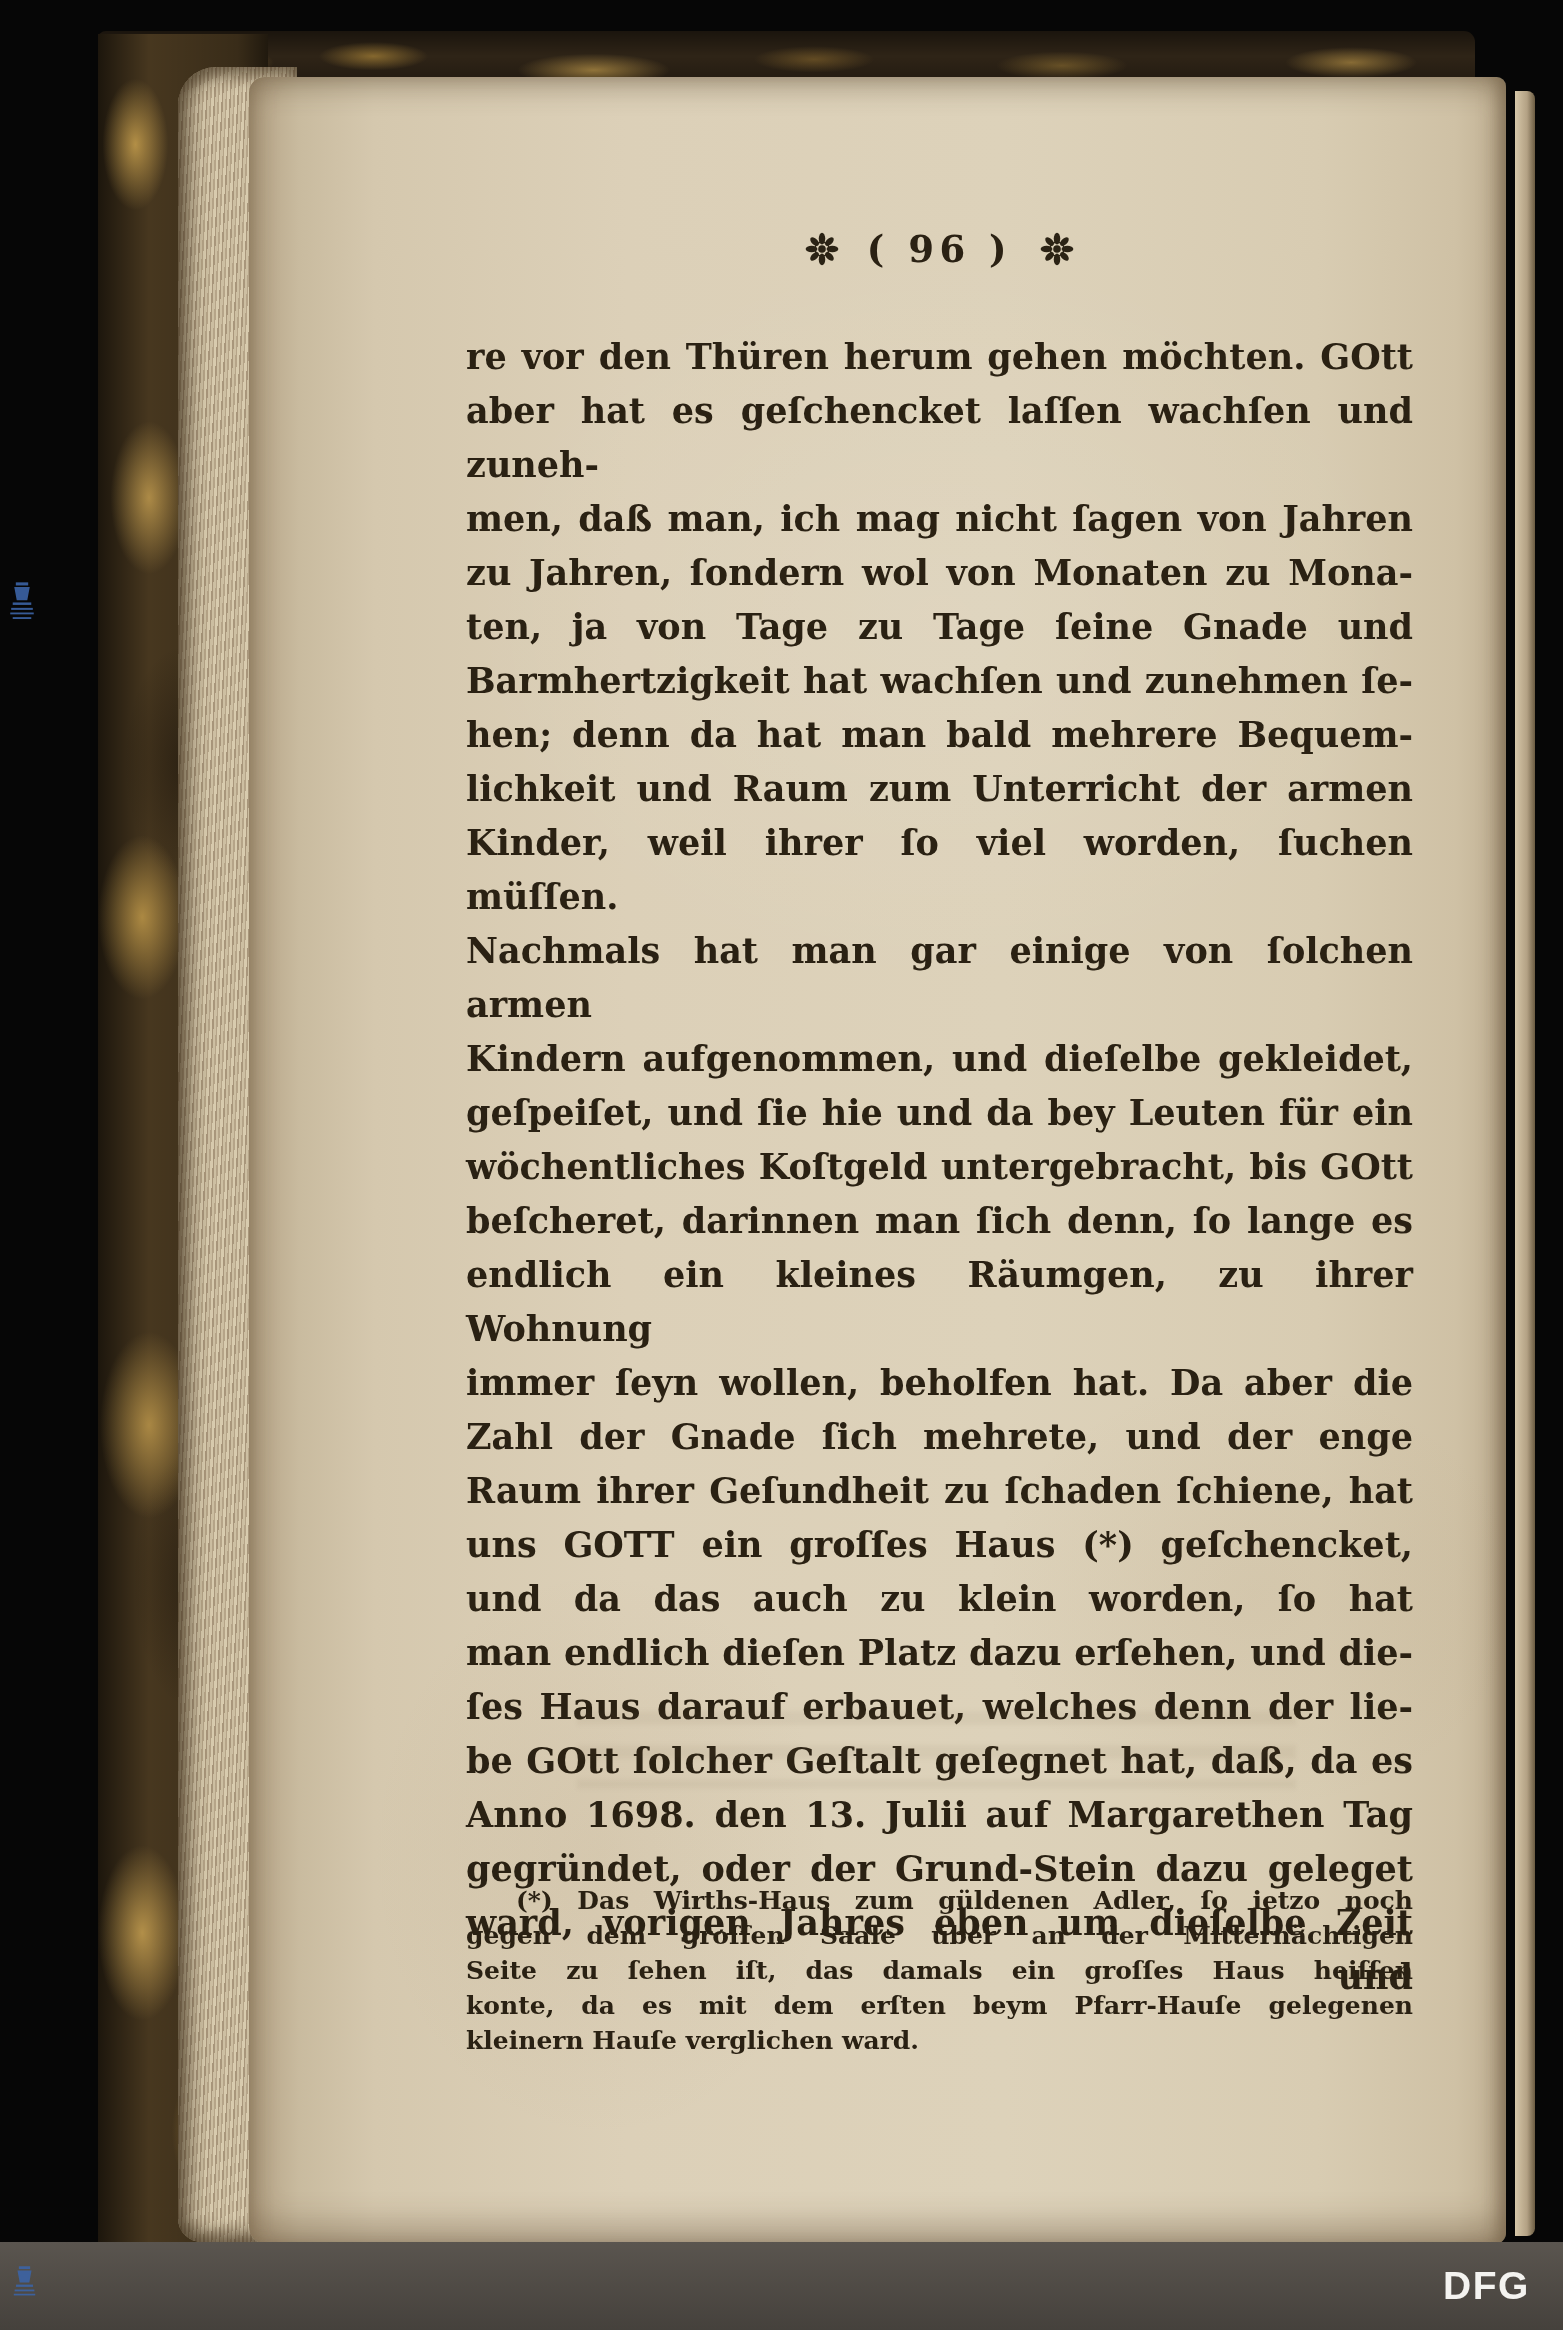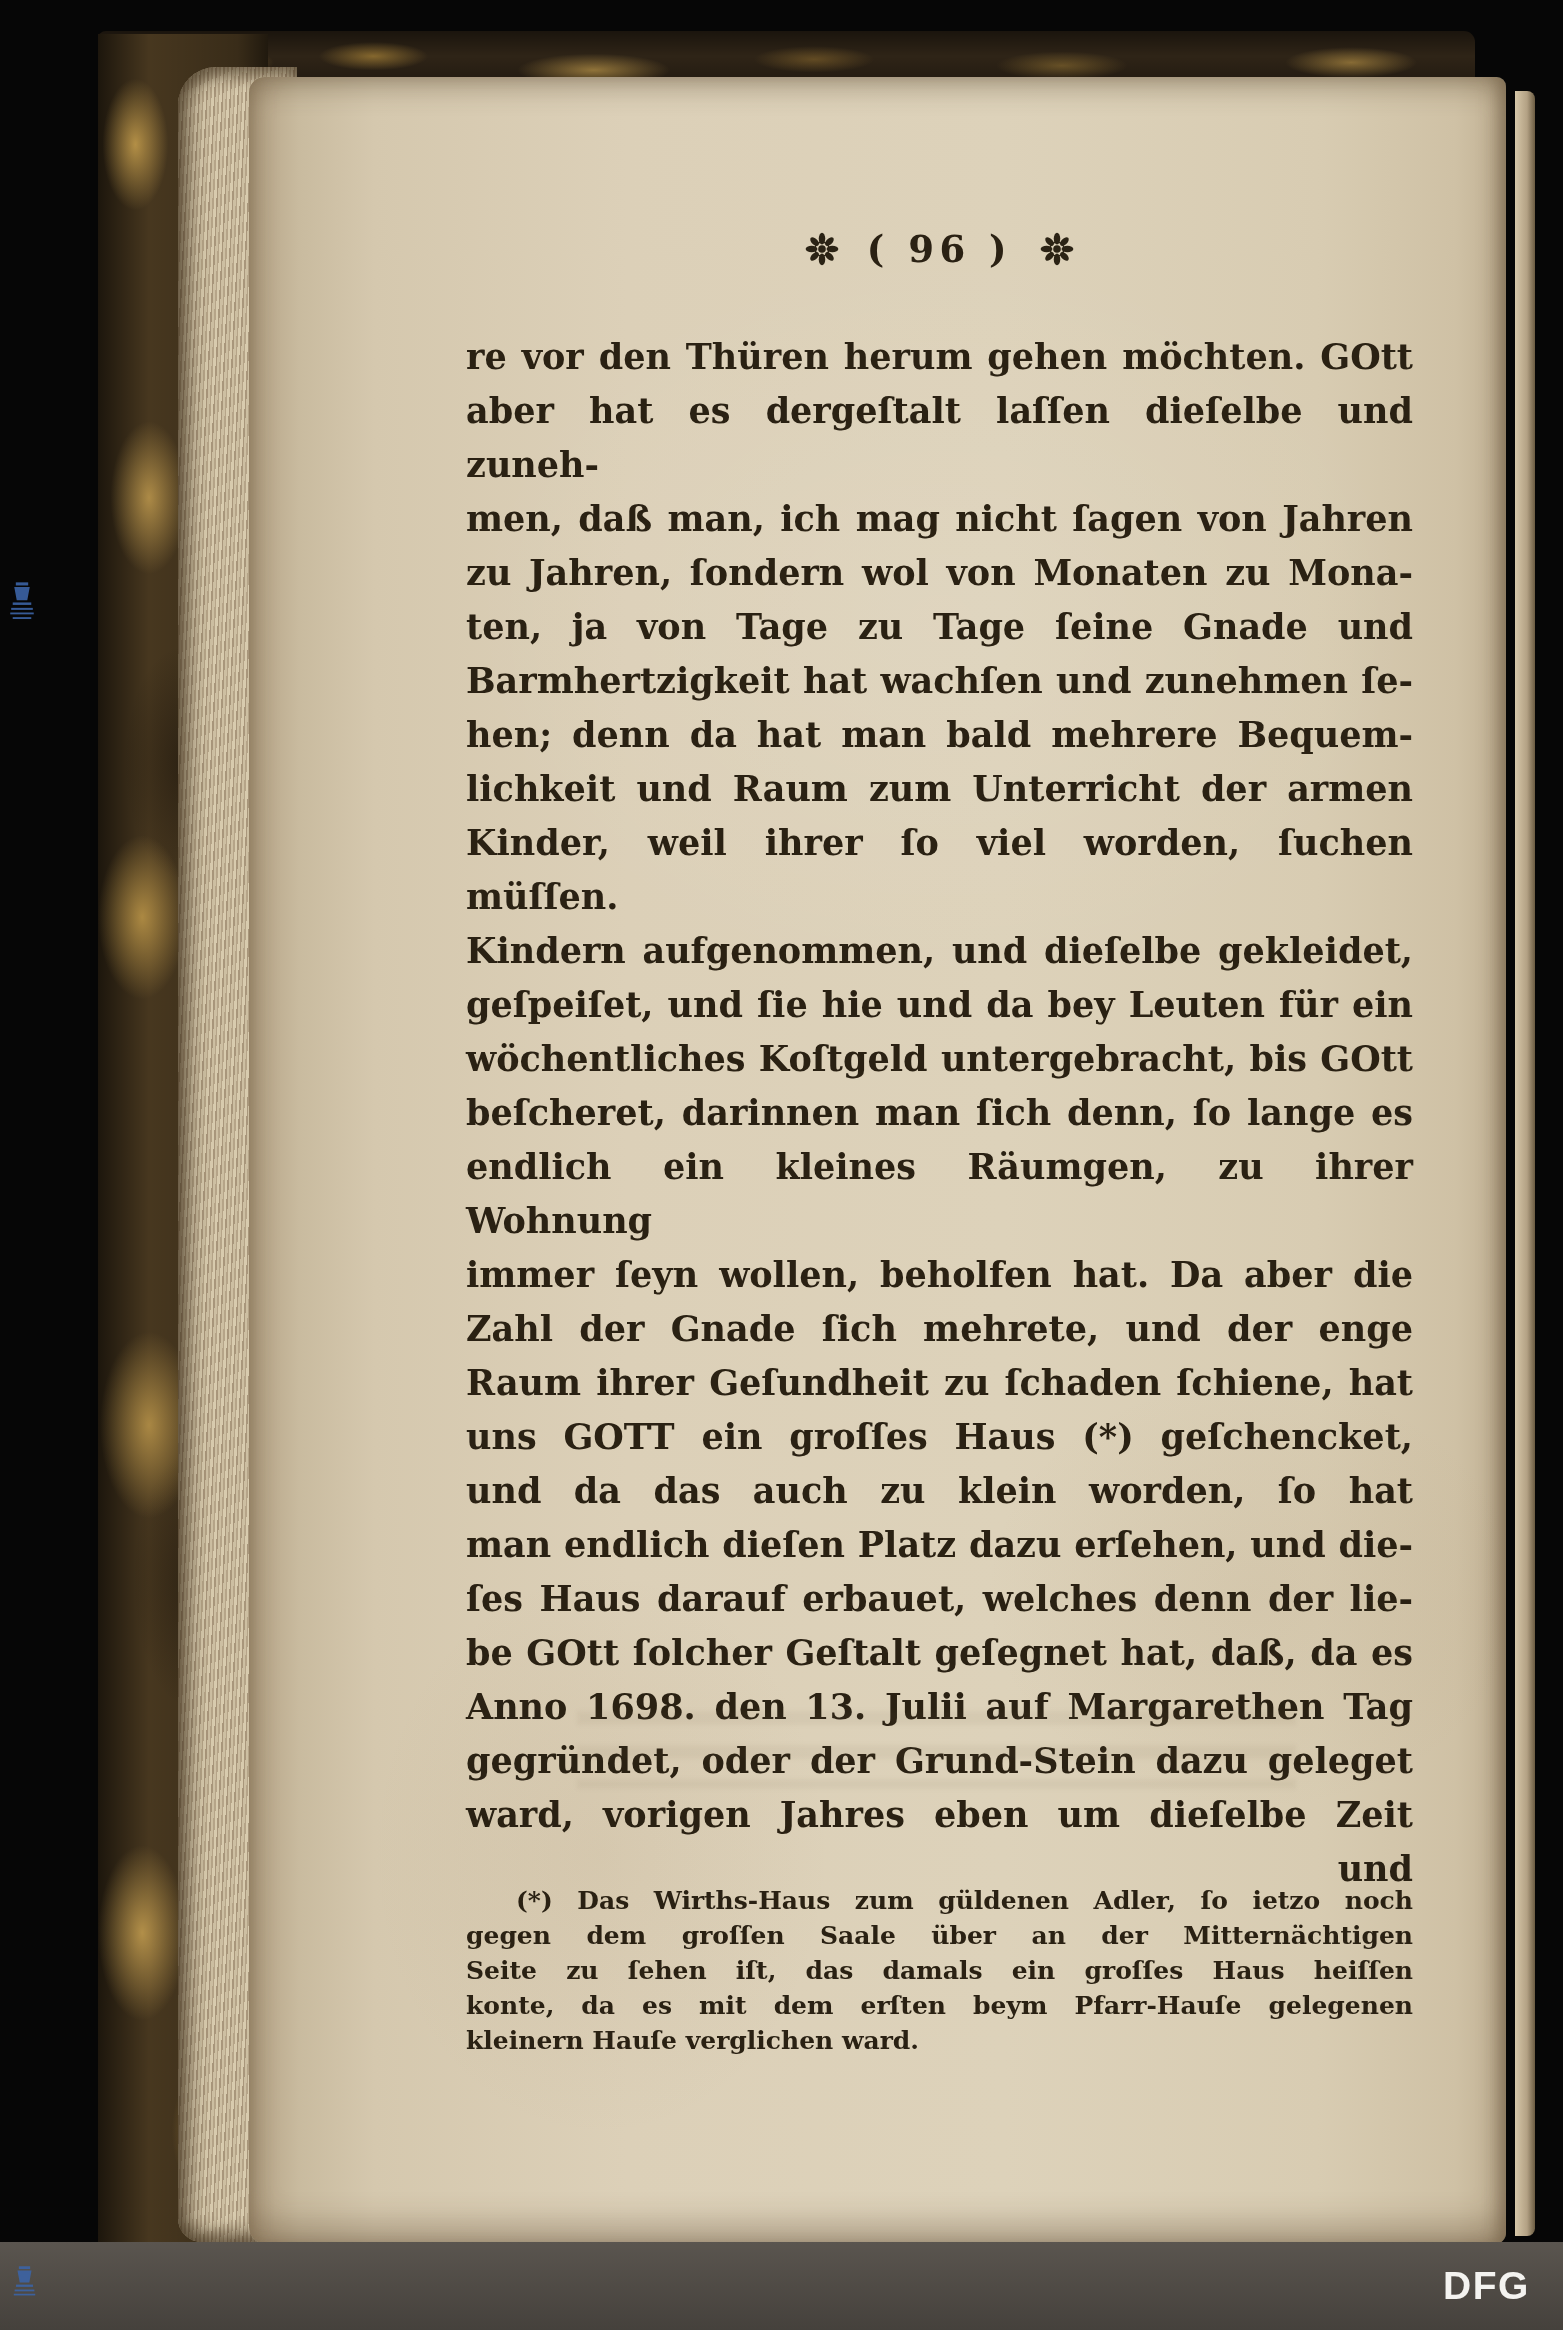"aber hat es dergeſtalt laſſen" div.line { text: dergeſtalt laſſen dieſelbe -> geſchencket laſſen wachſen }
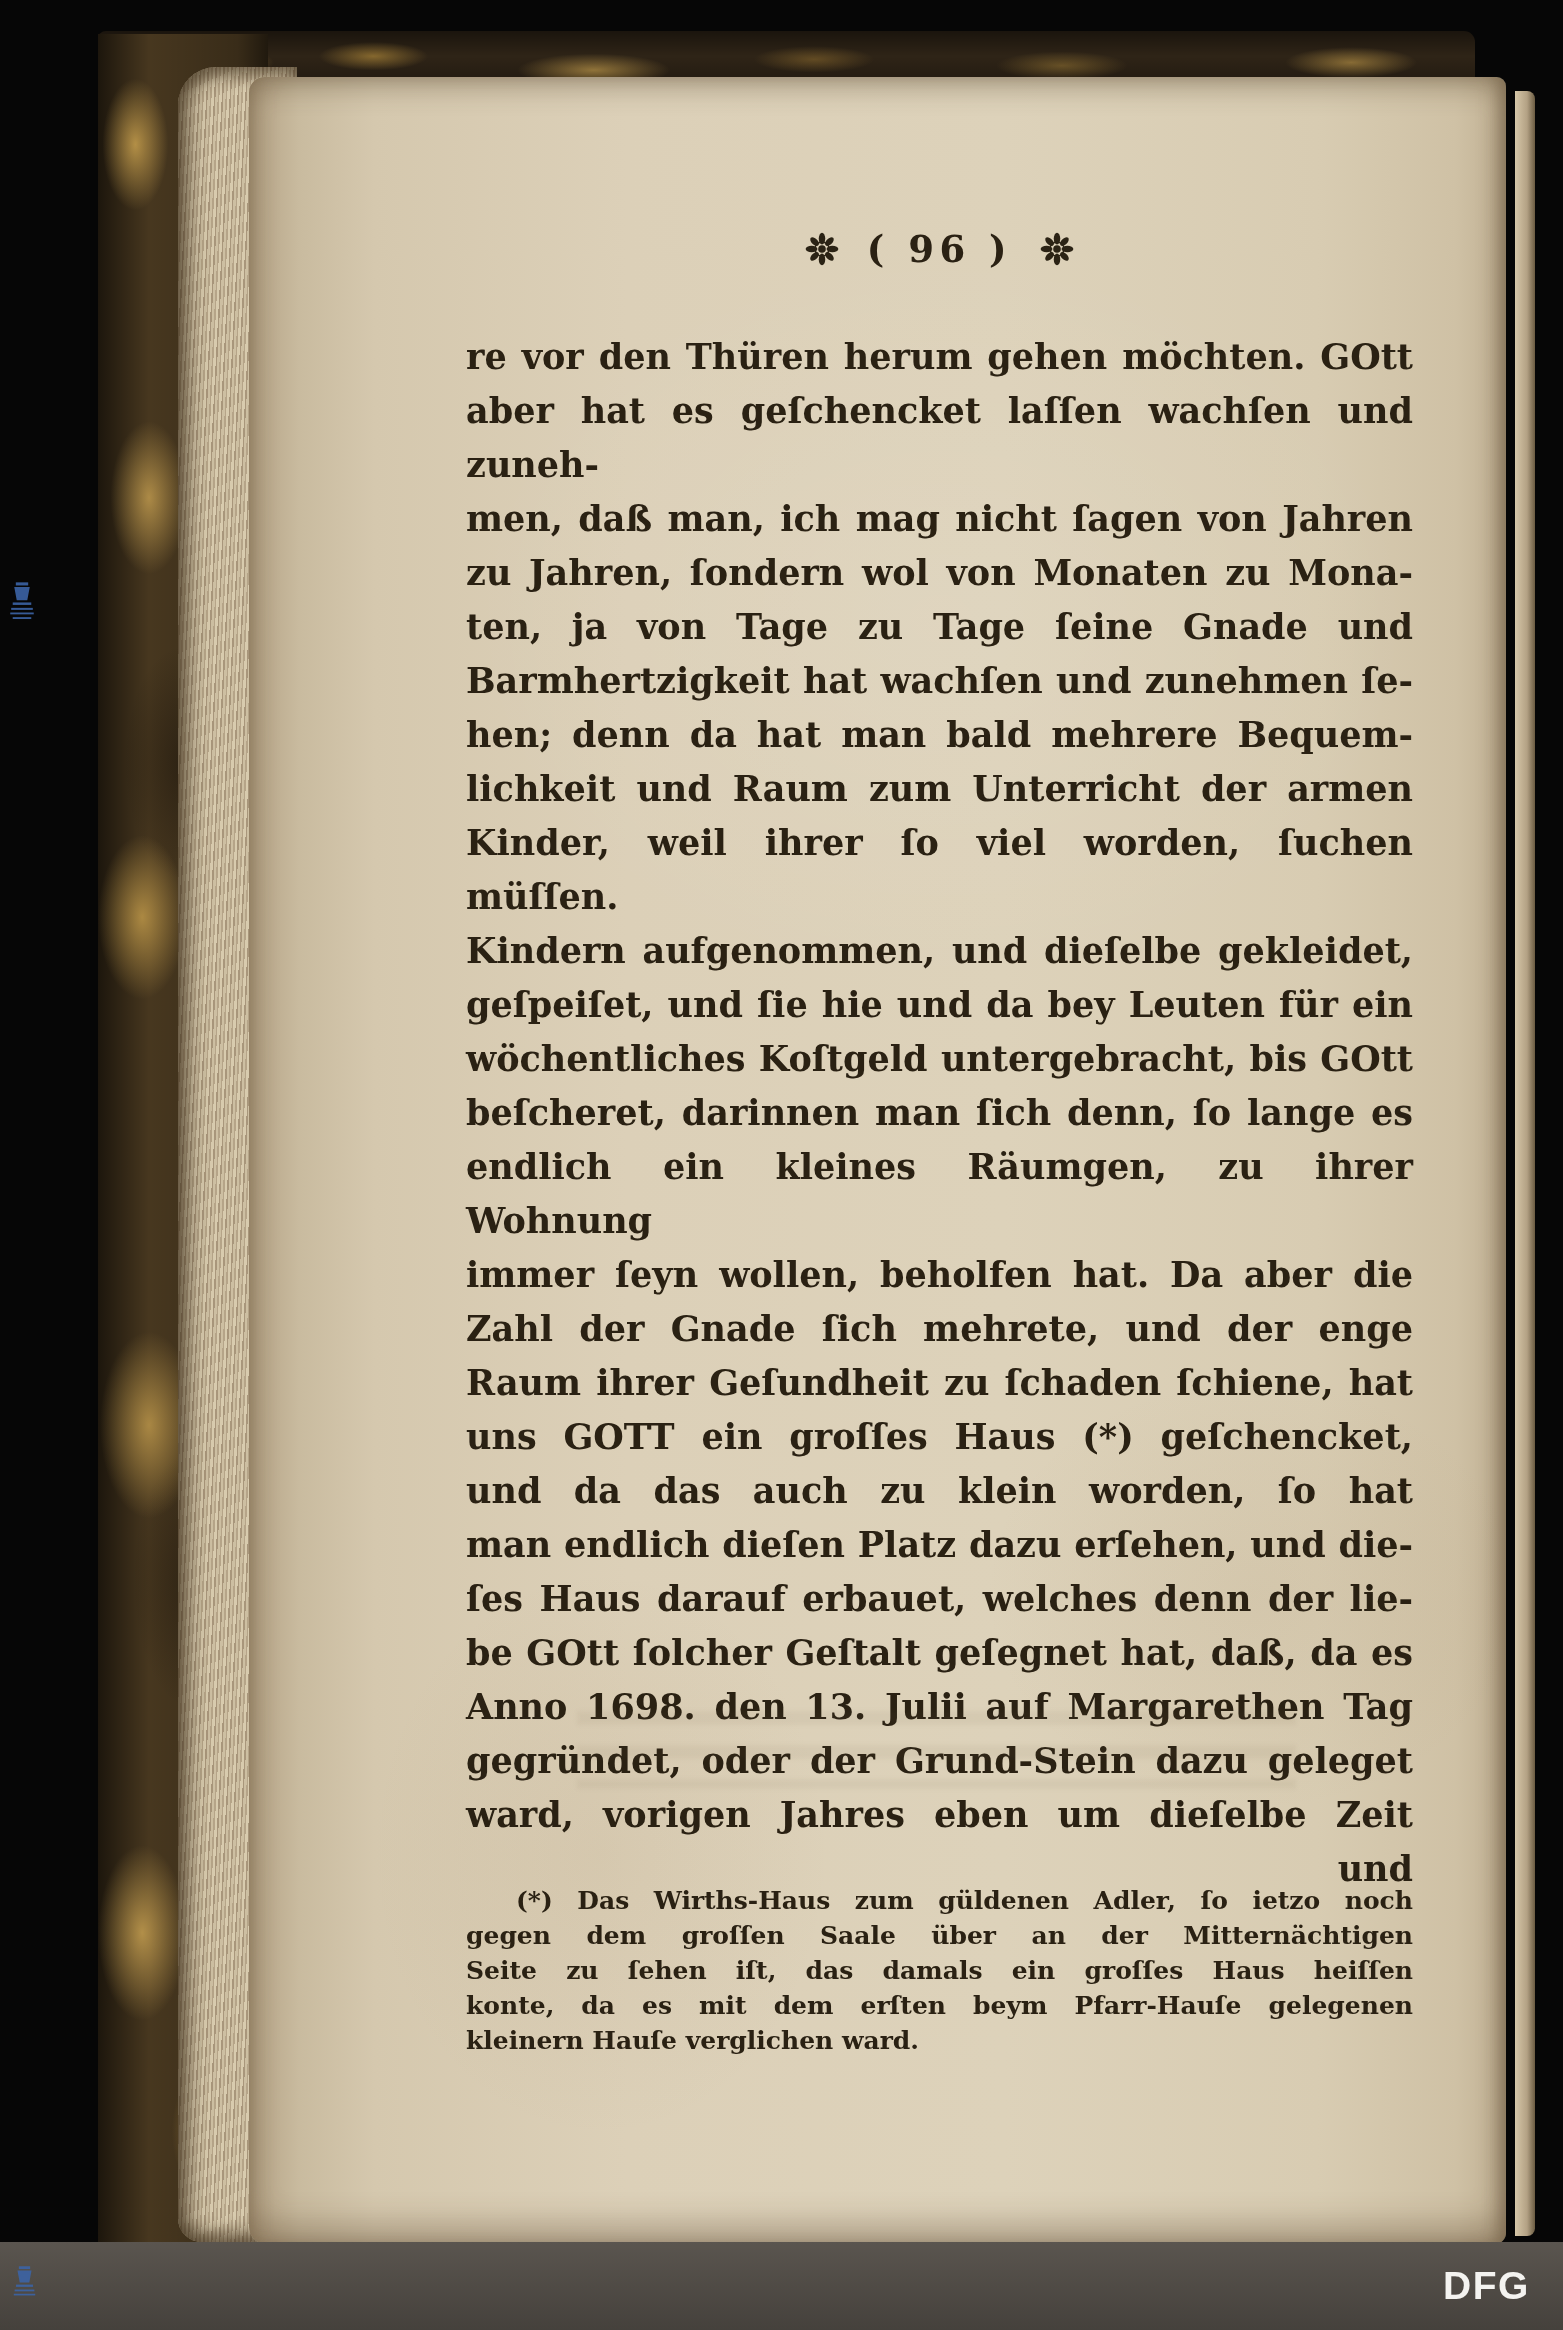"Nachmals hat man gar einige" div.line { html: none -> <div>Nachmals hat man gar einige von ſolchen armen</div> }
